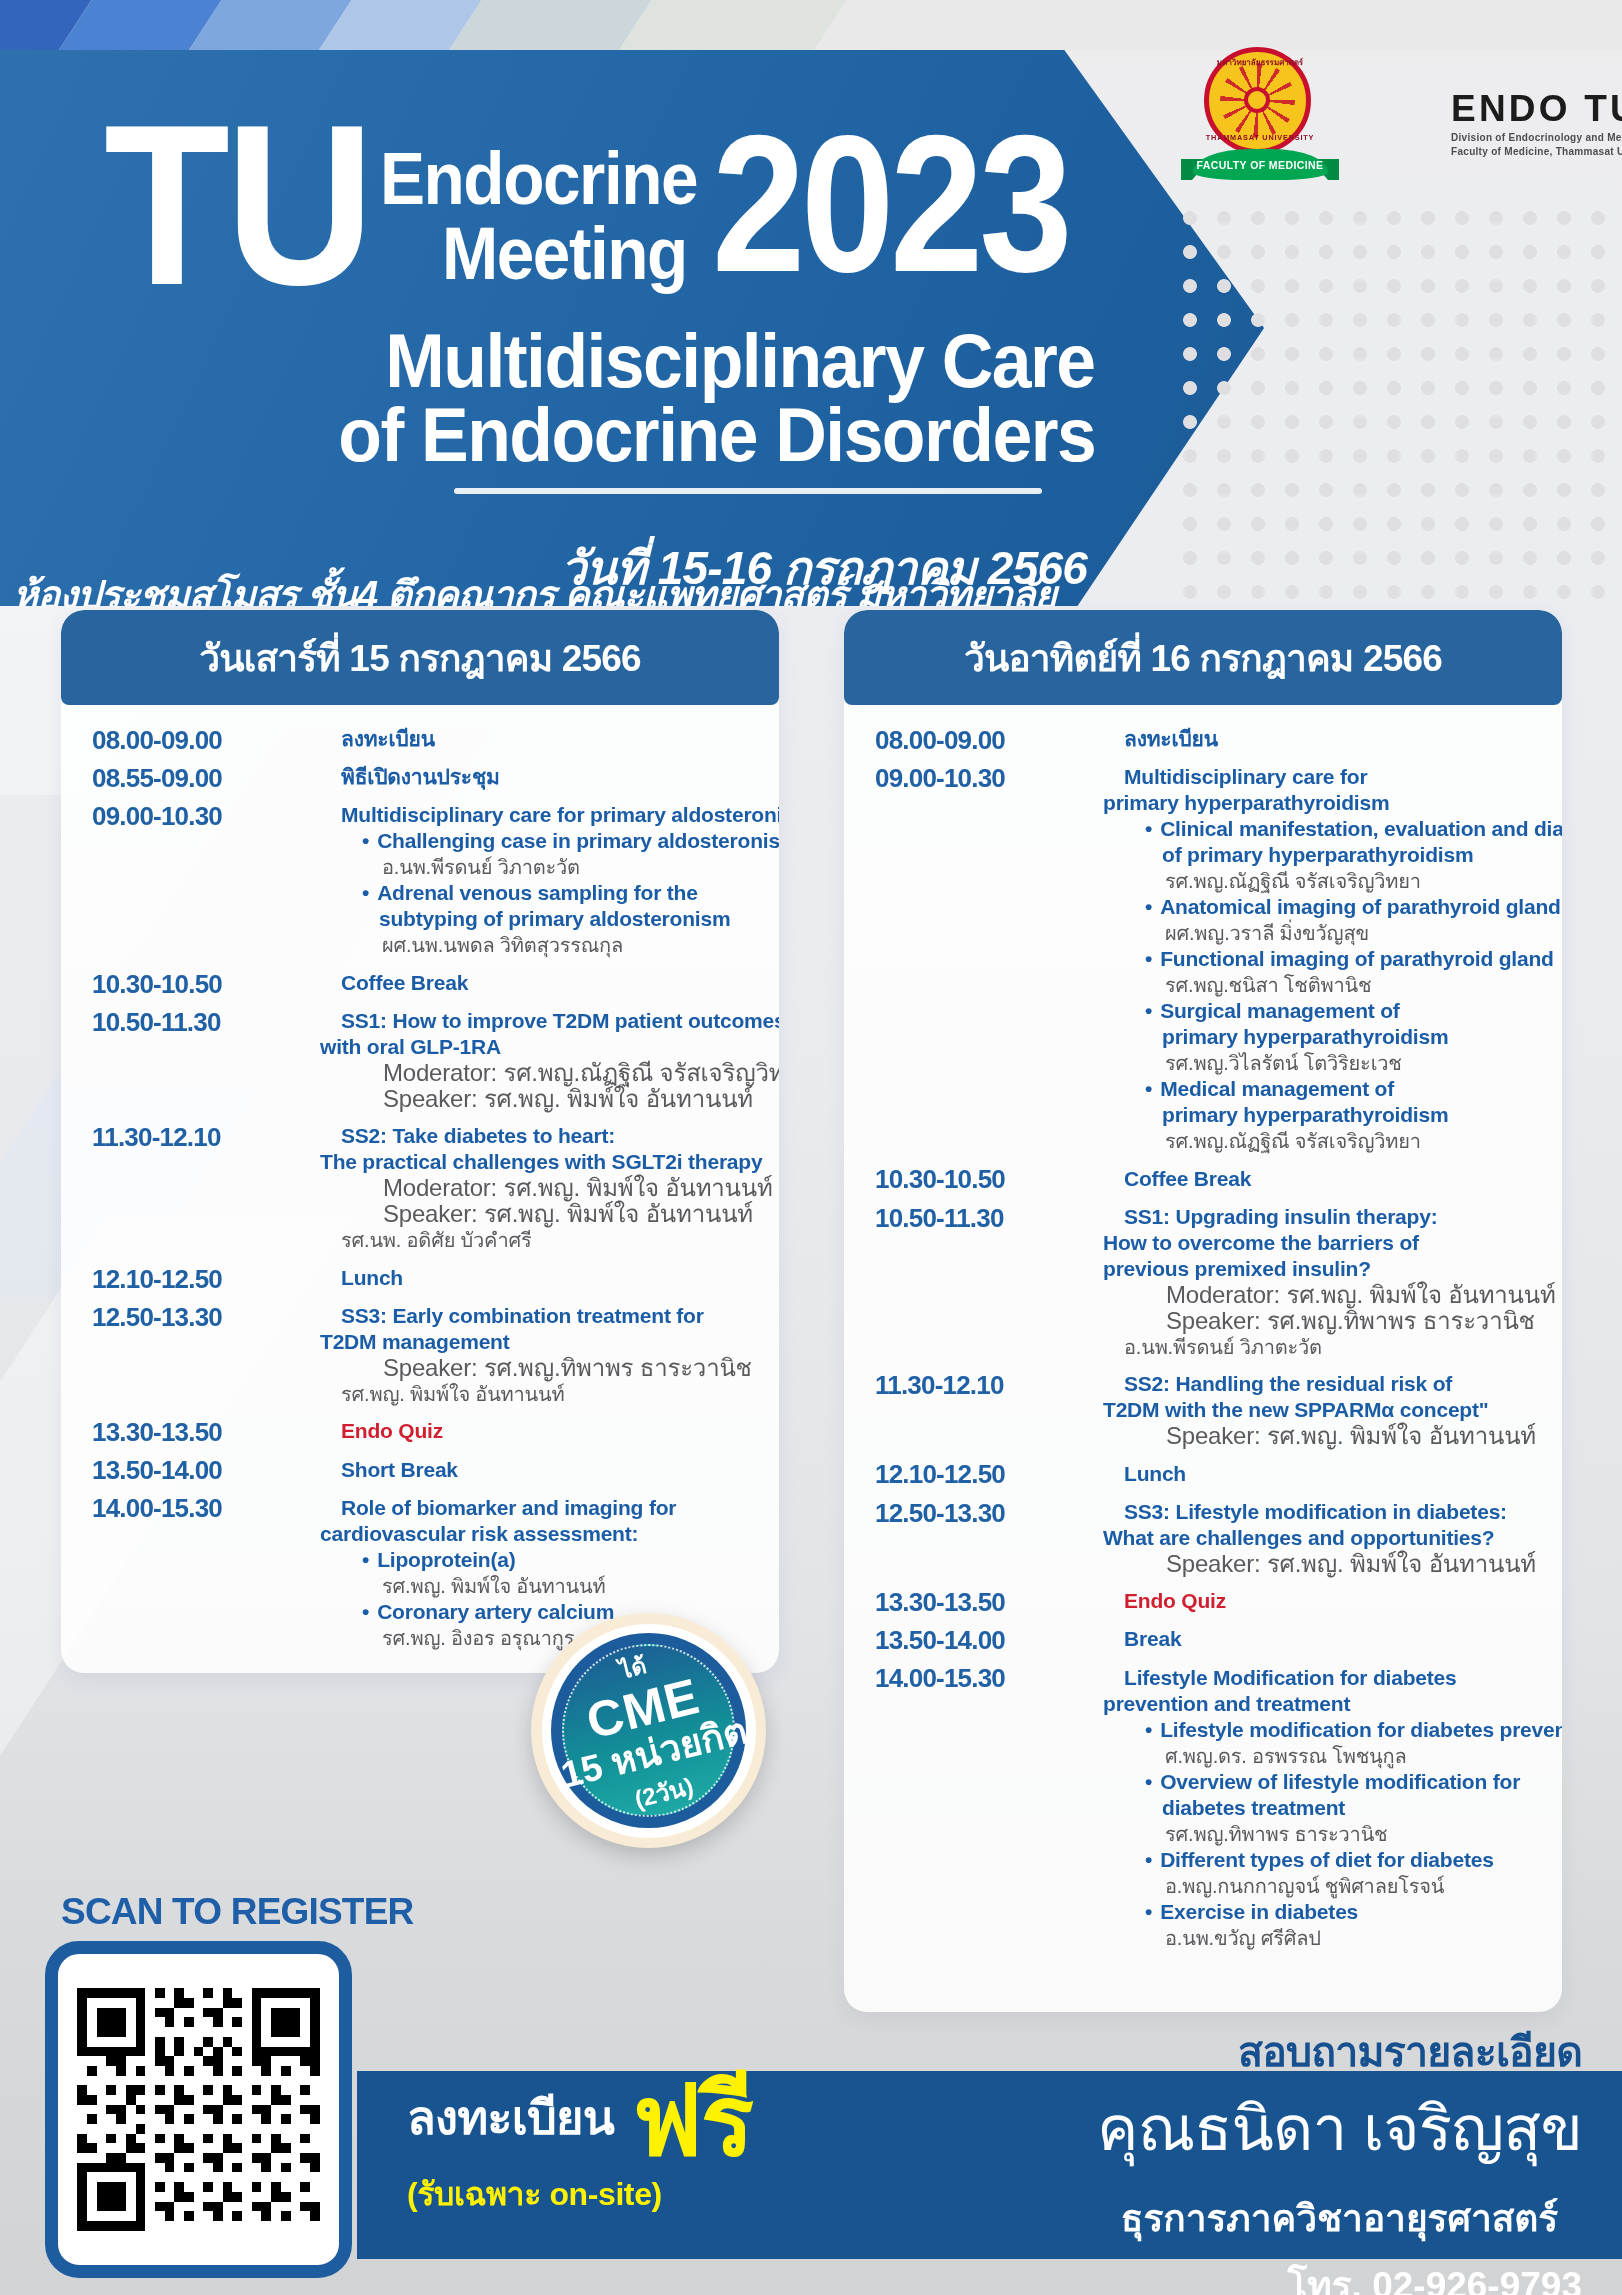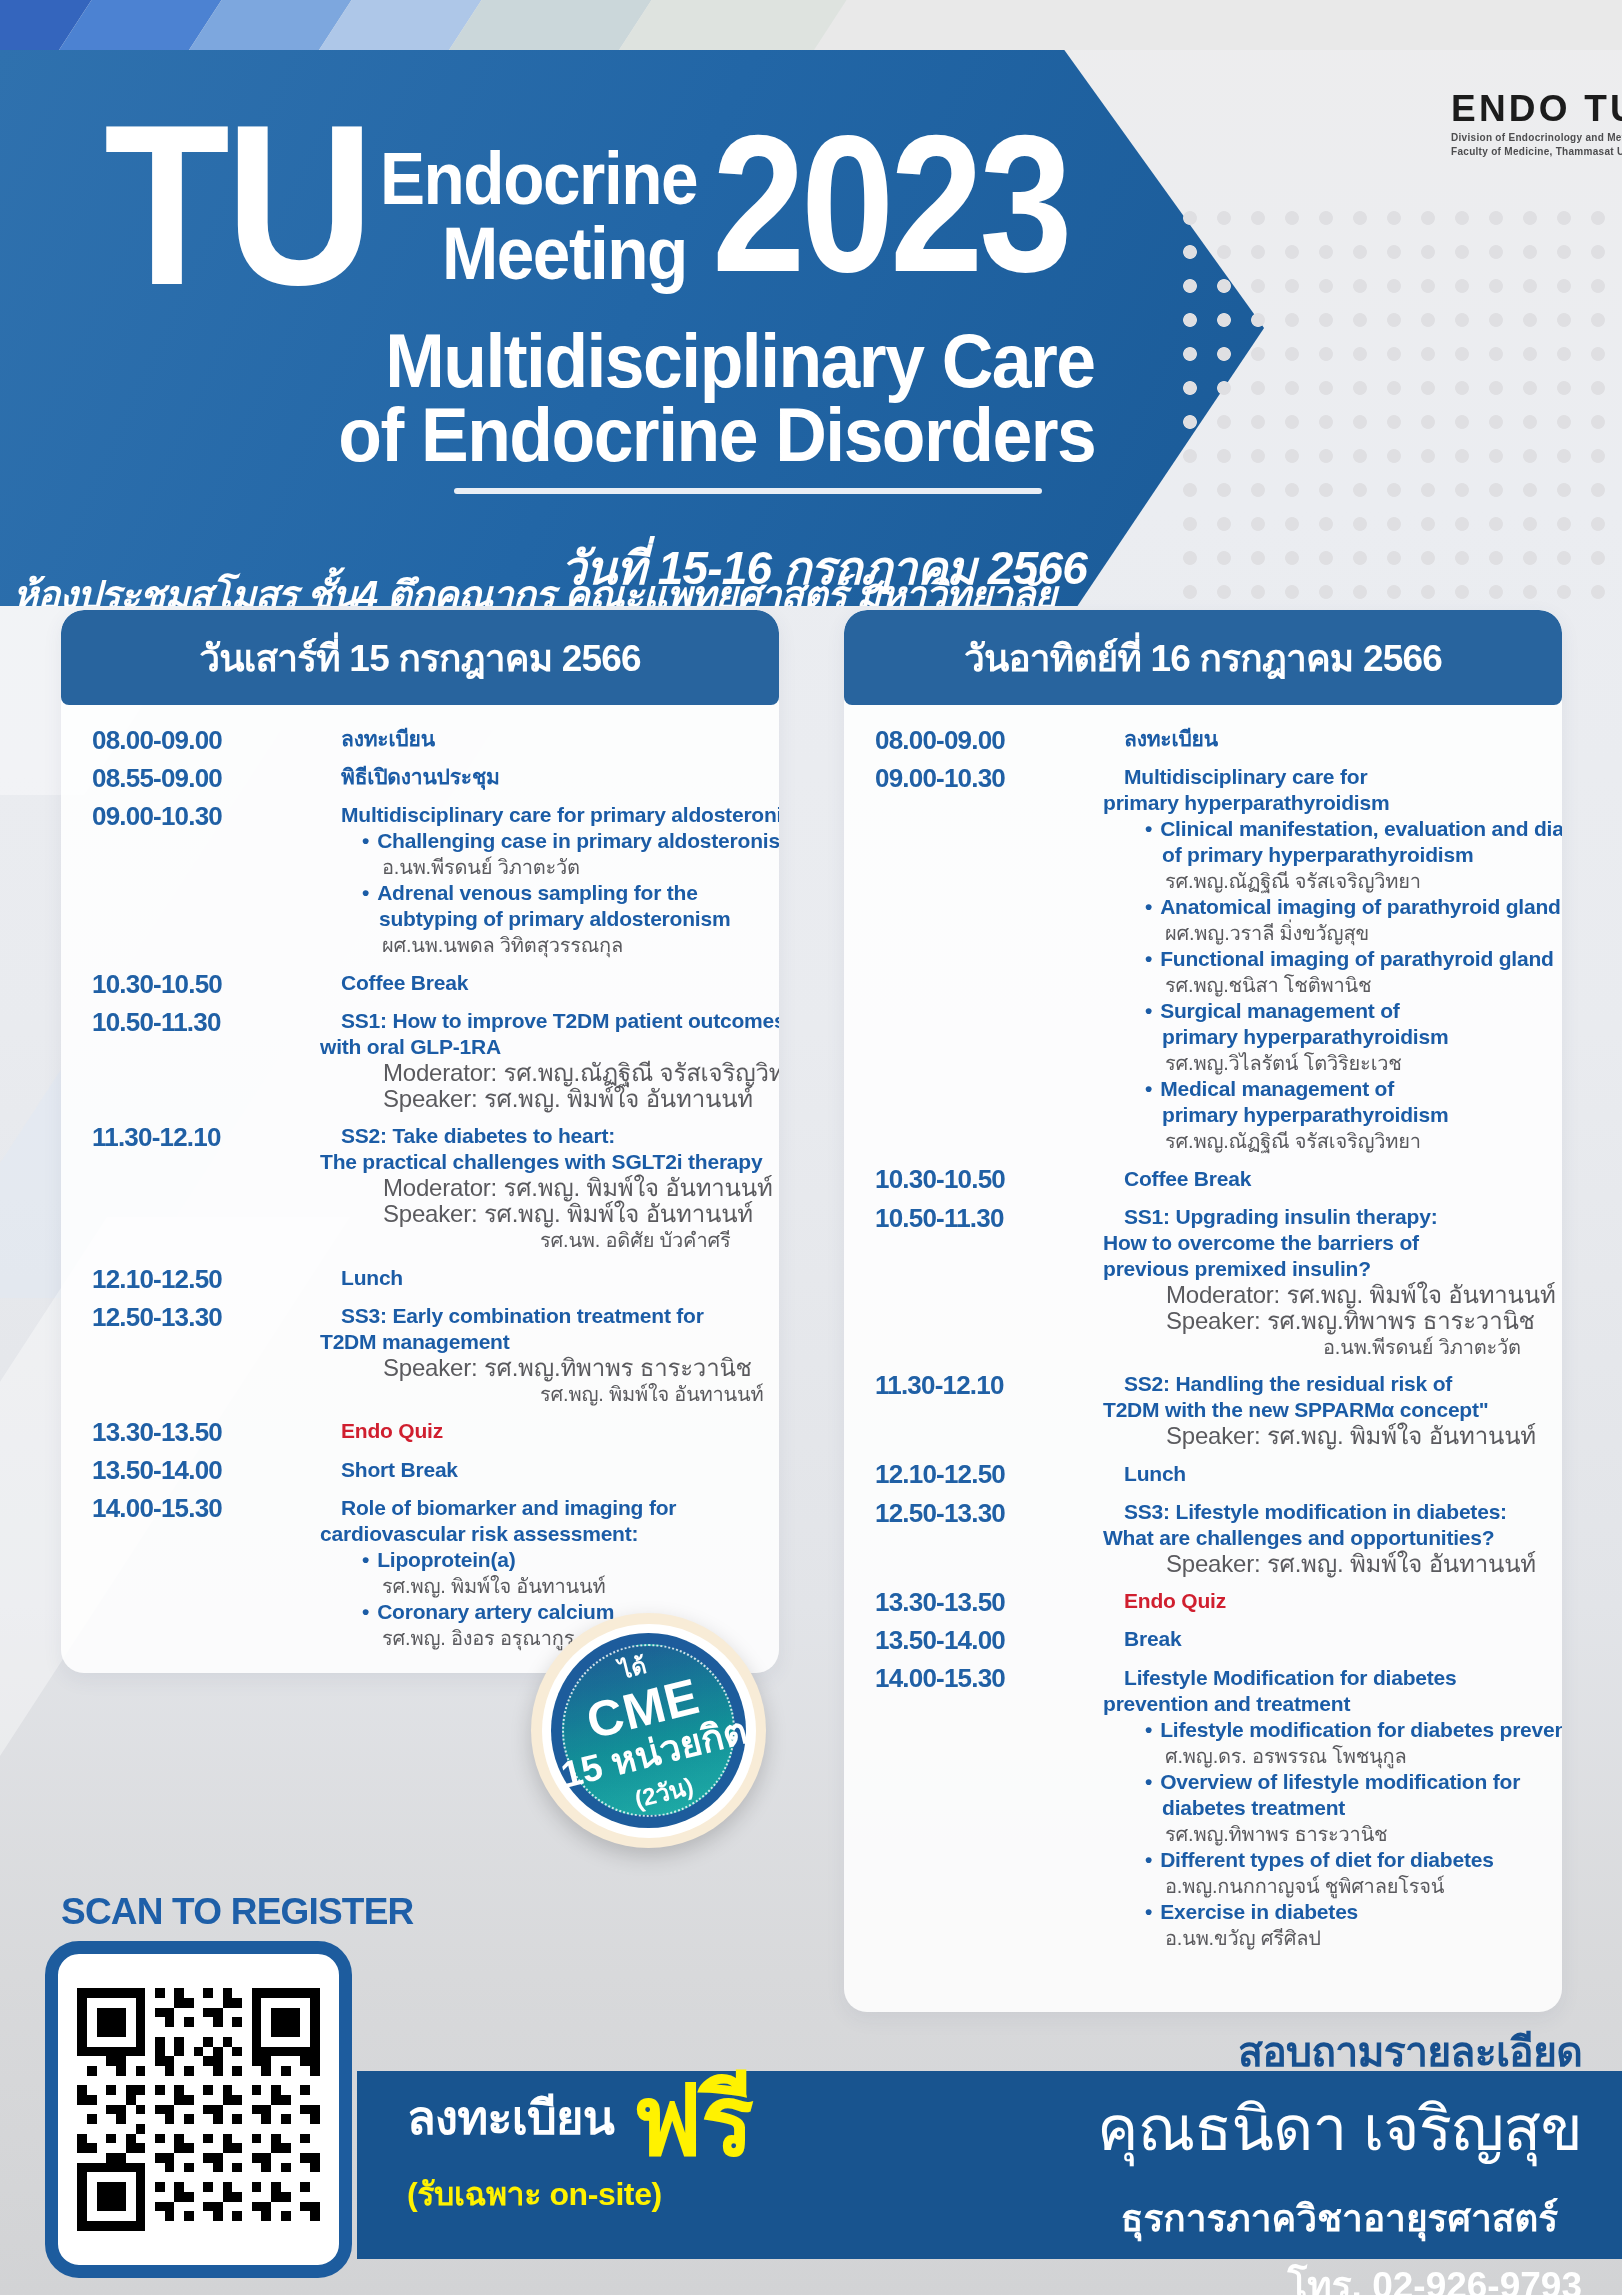"มหาวิทยาลัยธรรมศาสตร์" div.seal { html: none -> <div> <div></div> <div></div> <div></div> <div>มหาวิทยาลัยธรรมศาสตร์</div> <div>THAMMASAT UNIVERSITY</div> <div></div> <div></div> <div>FACULTY OF MEDICINE</div> </div> }
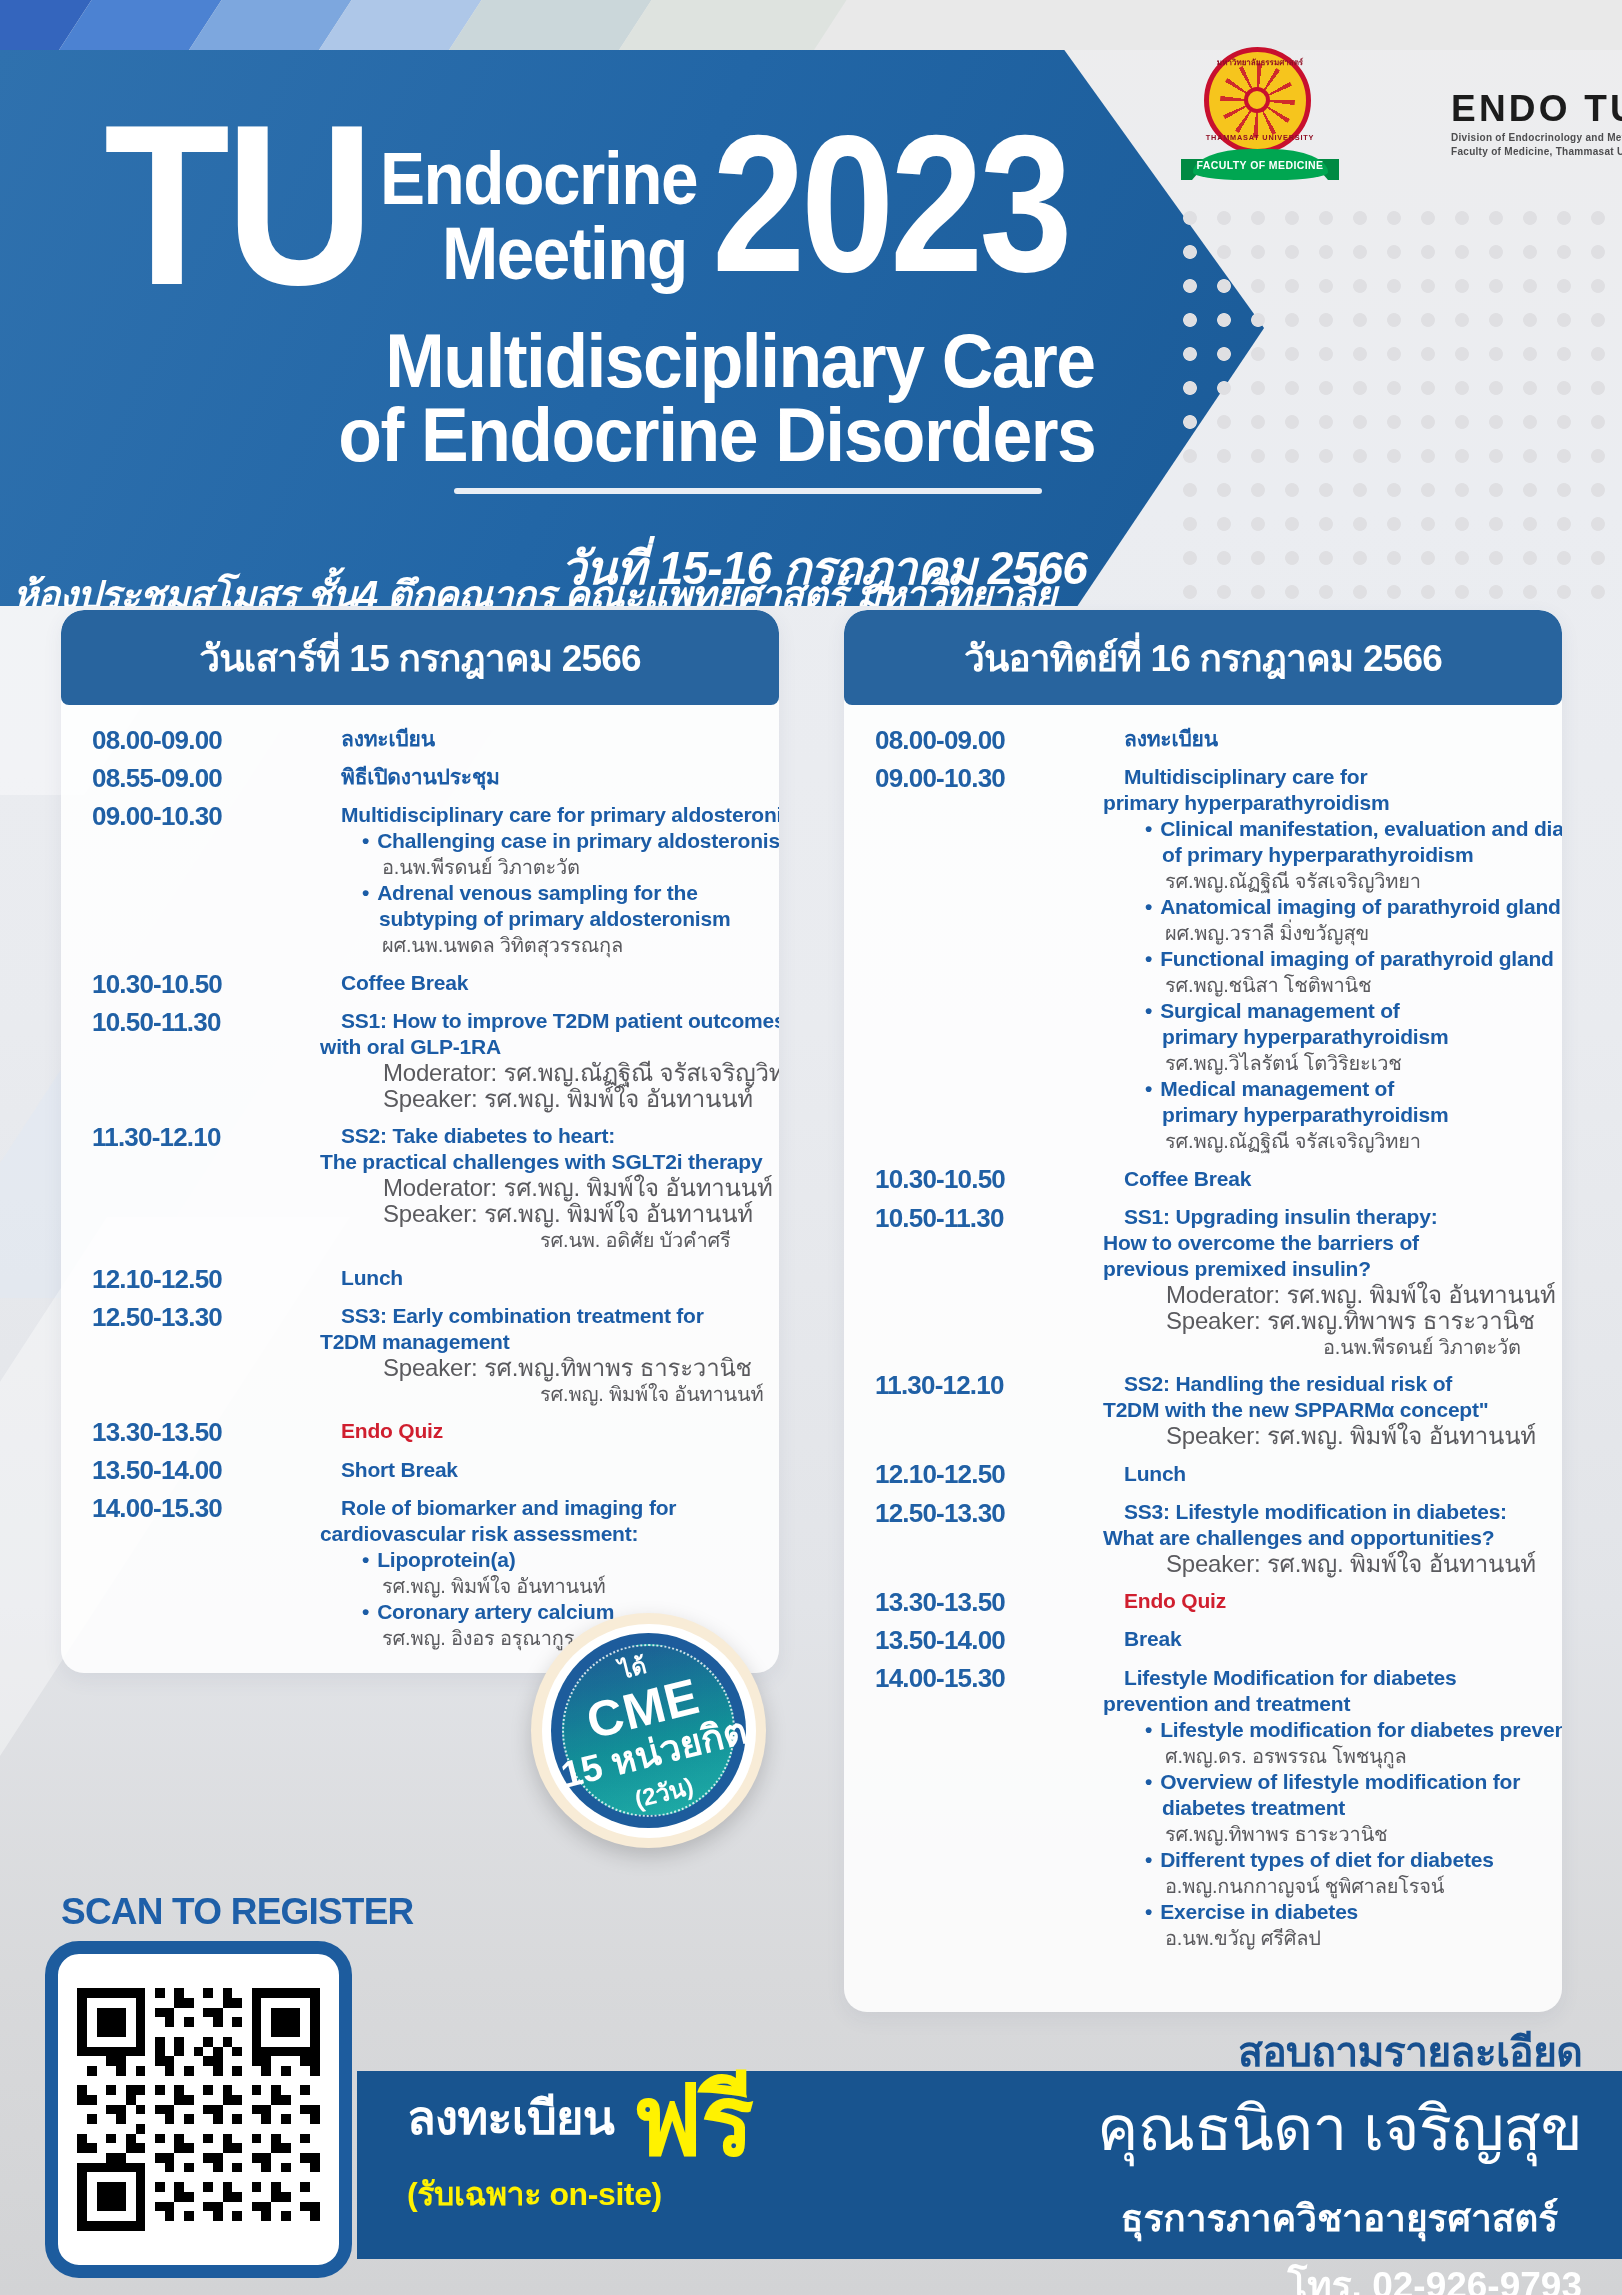"รศ.นพ. อดิศัย บัวคำศรี" .ln.m2 { margin-left: 199px -> none }
